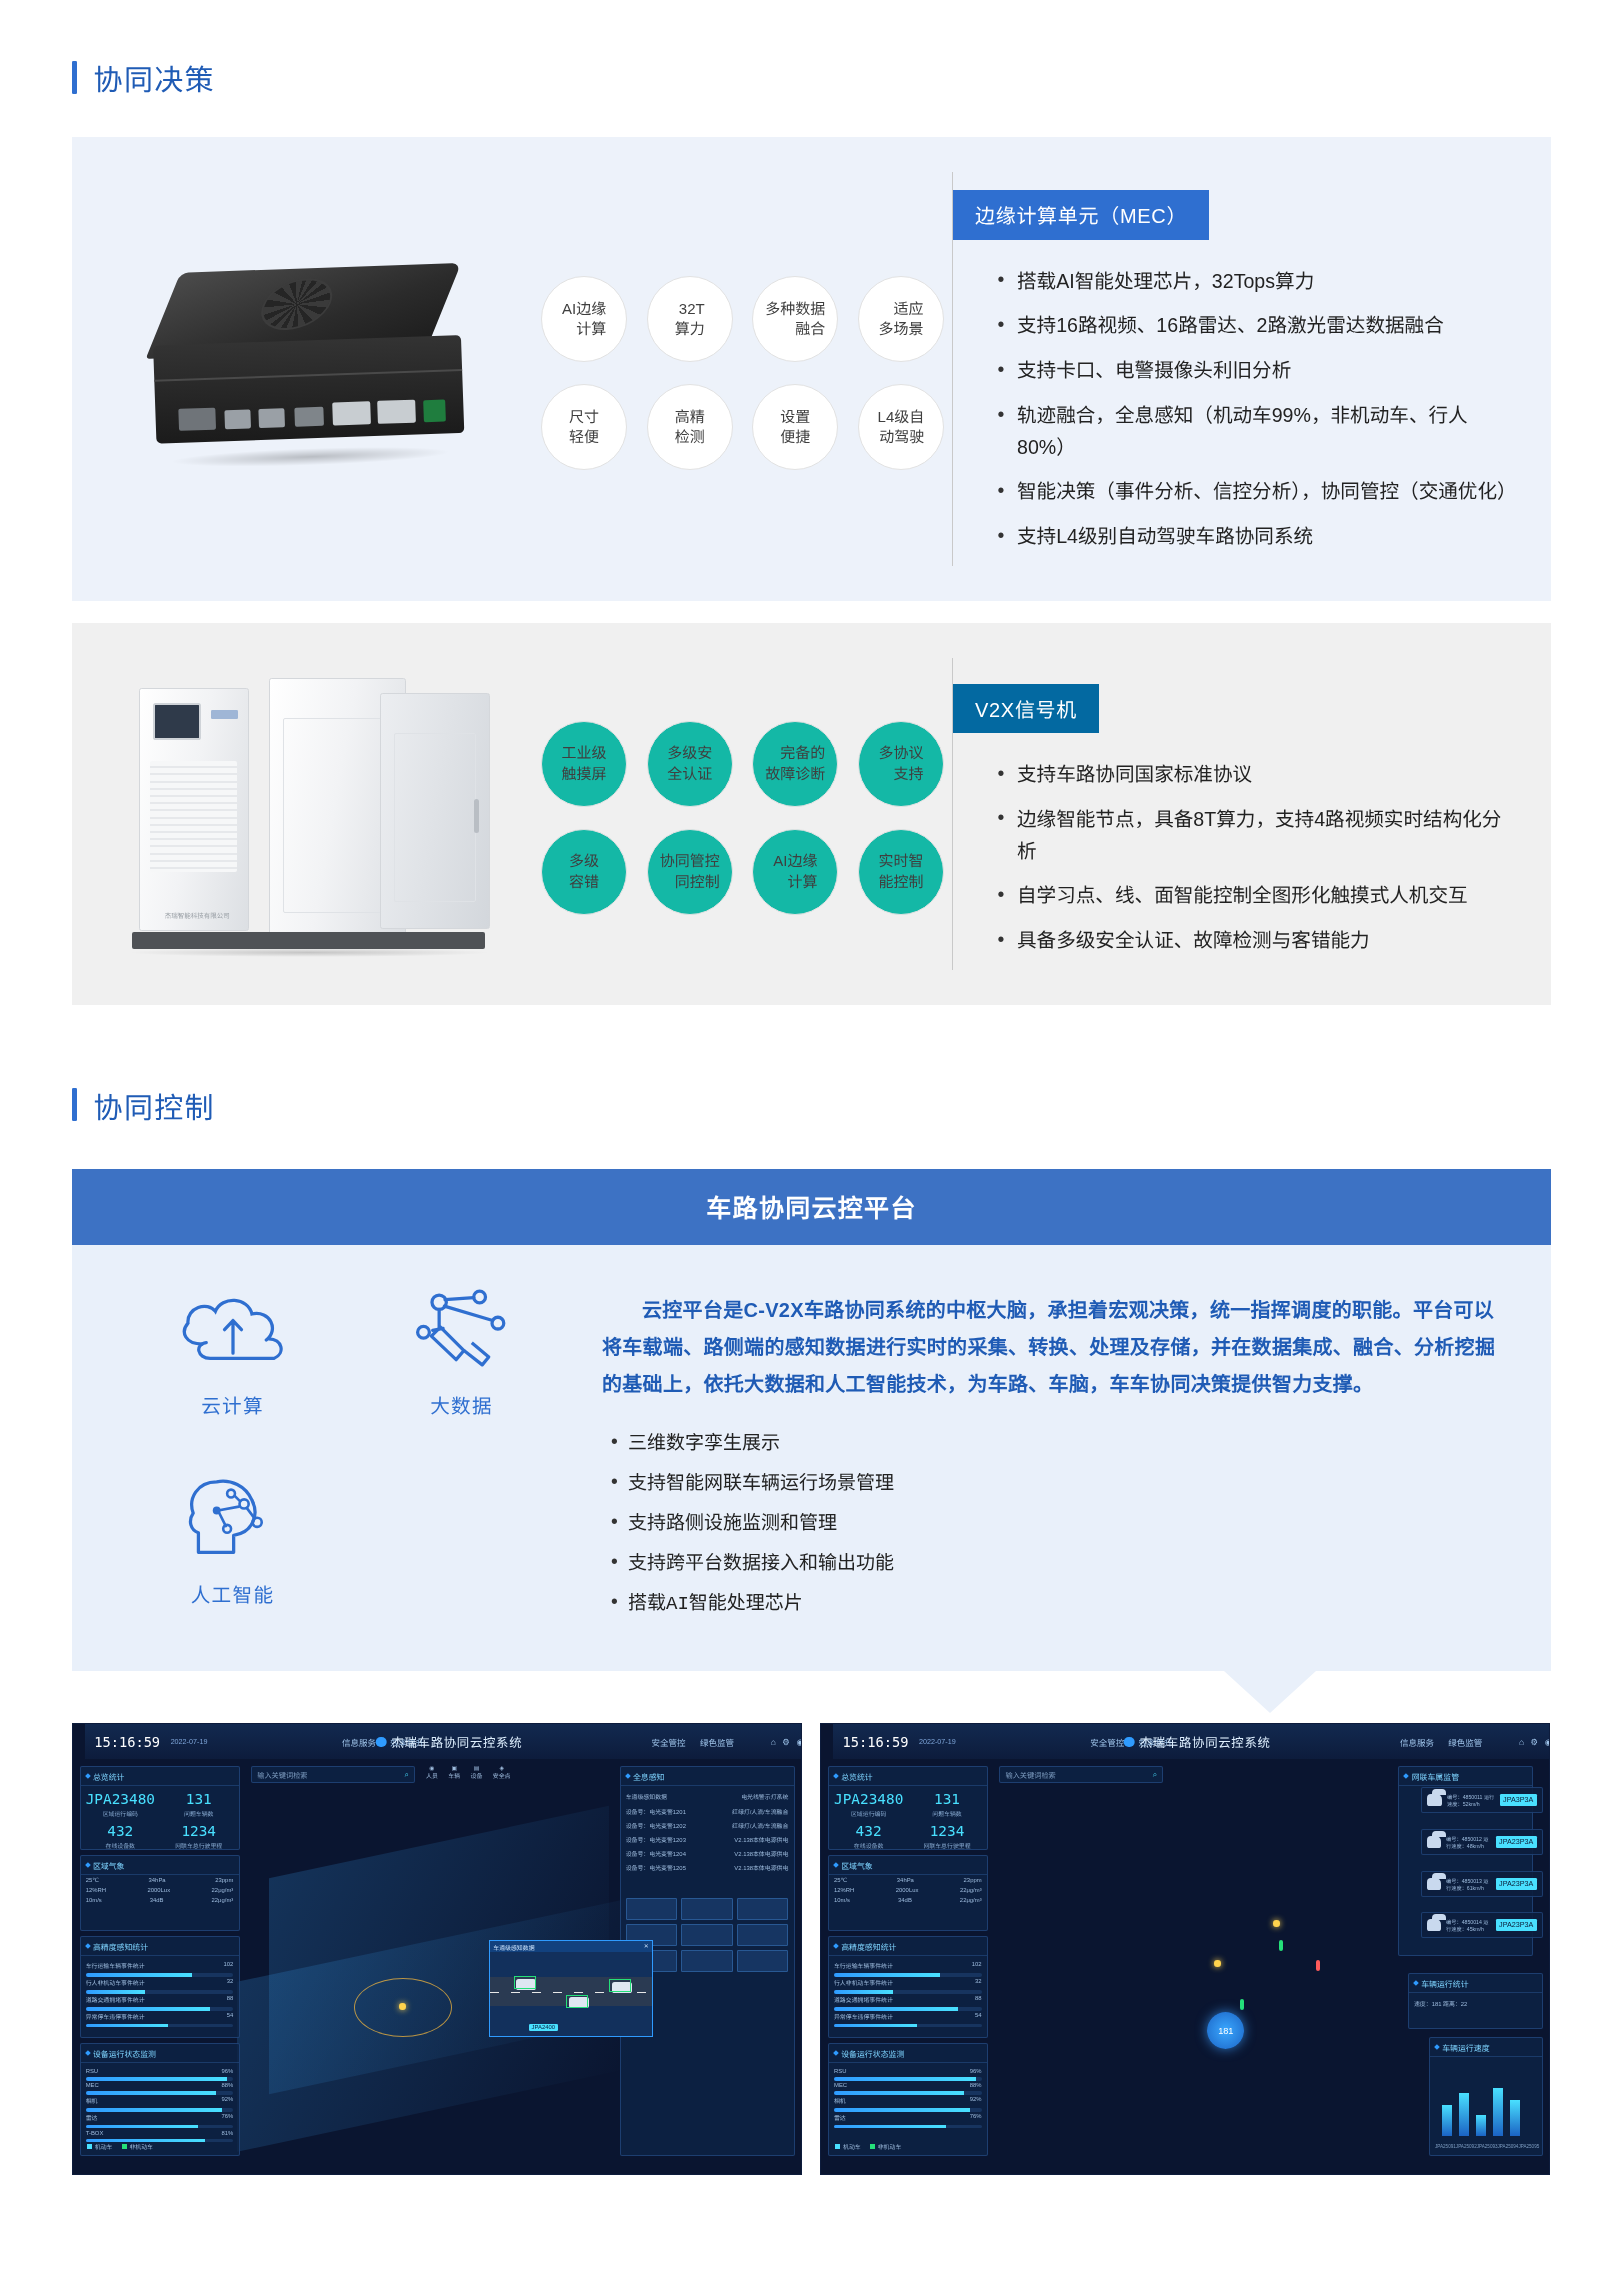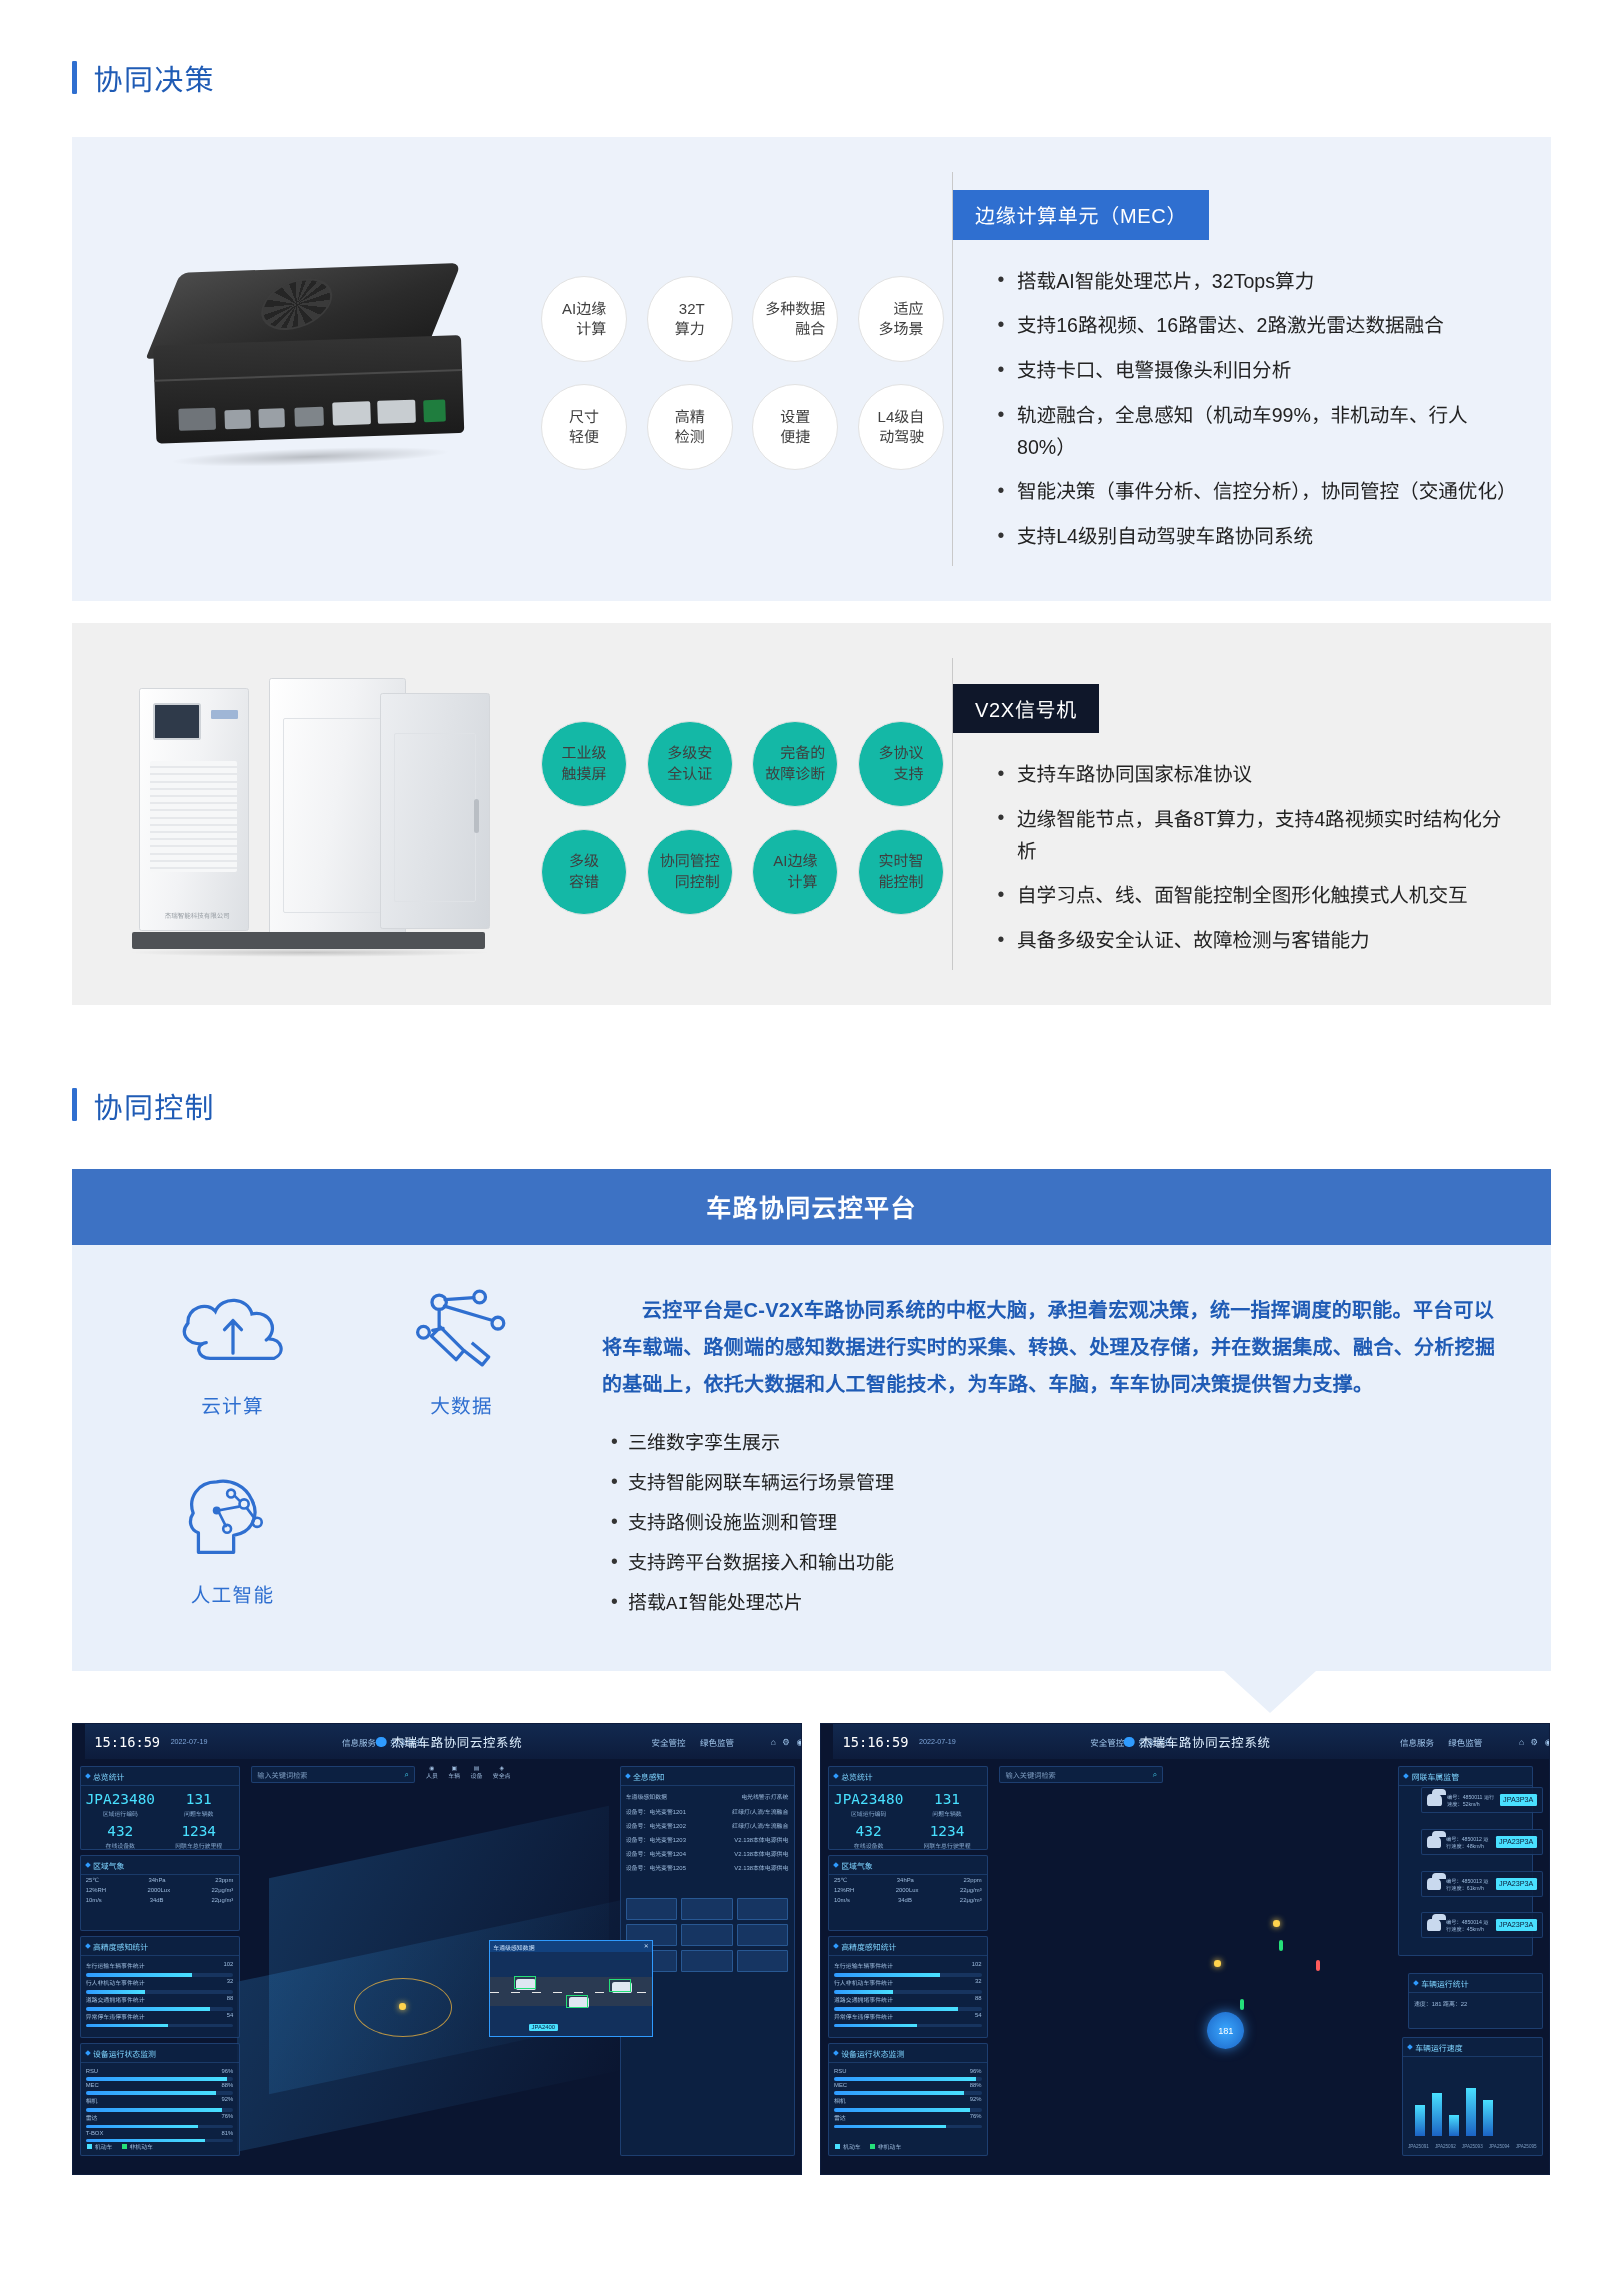"V2X信号机" .tag.gray { background: #0f172a -> #0369a1 }
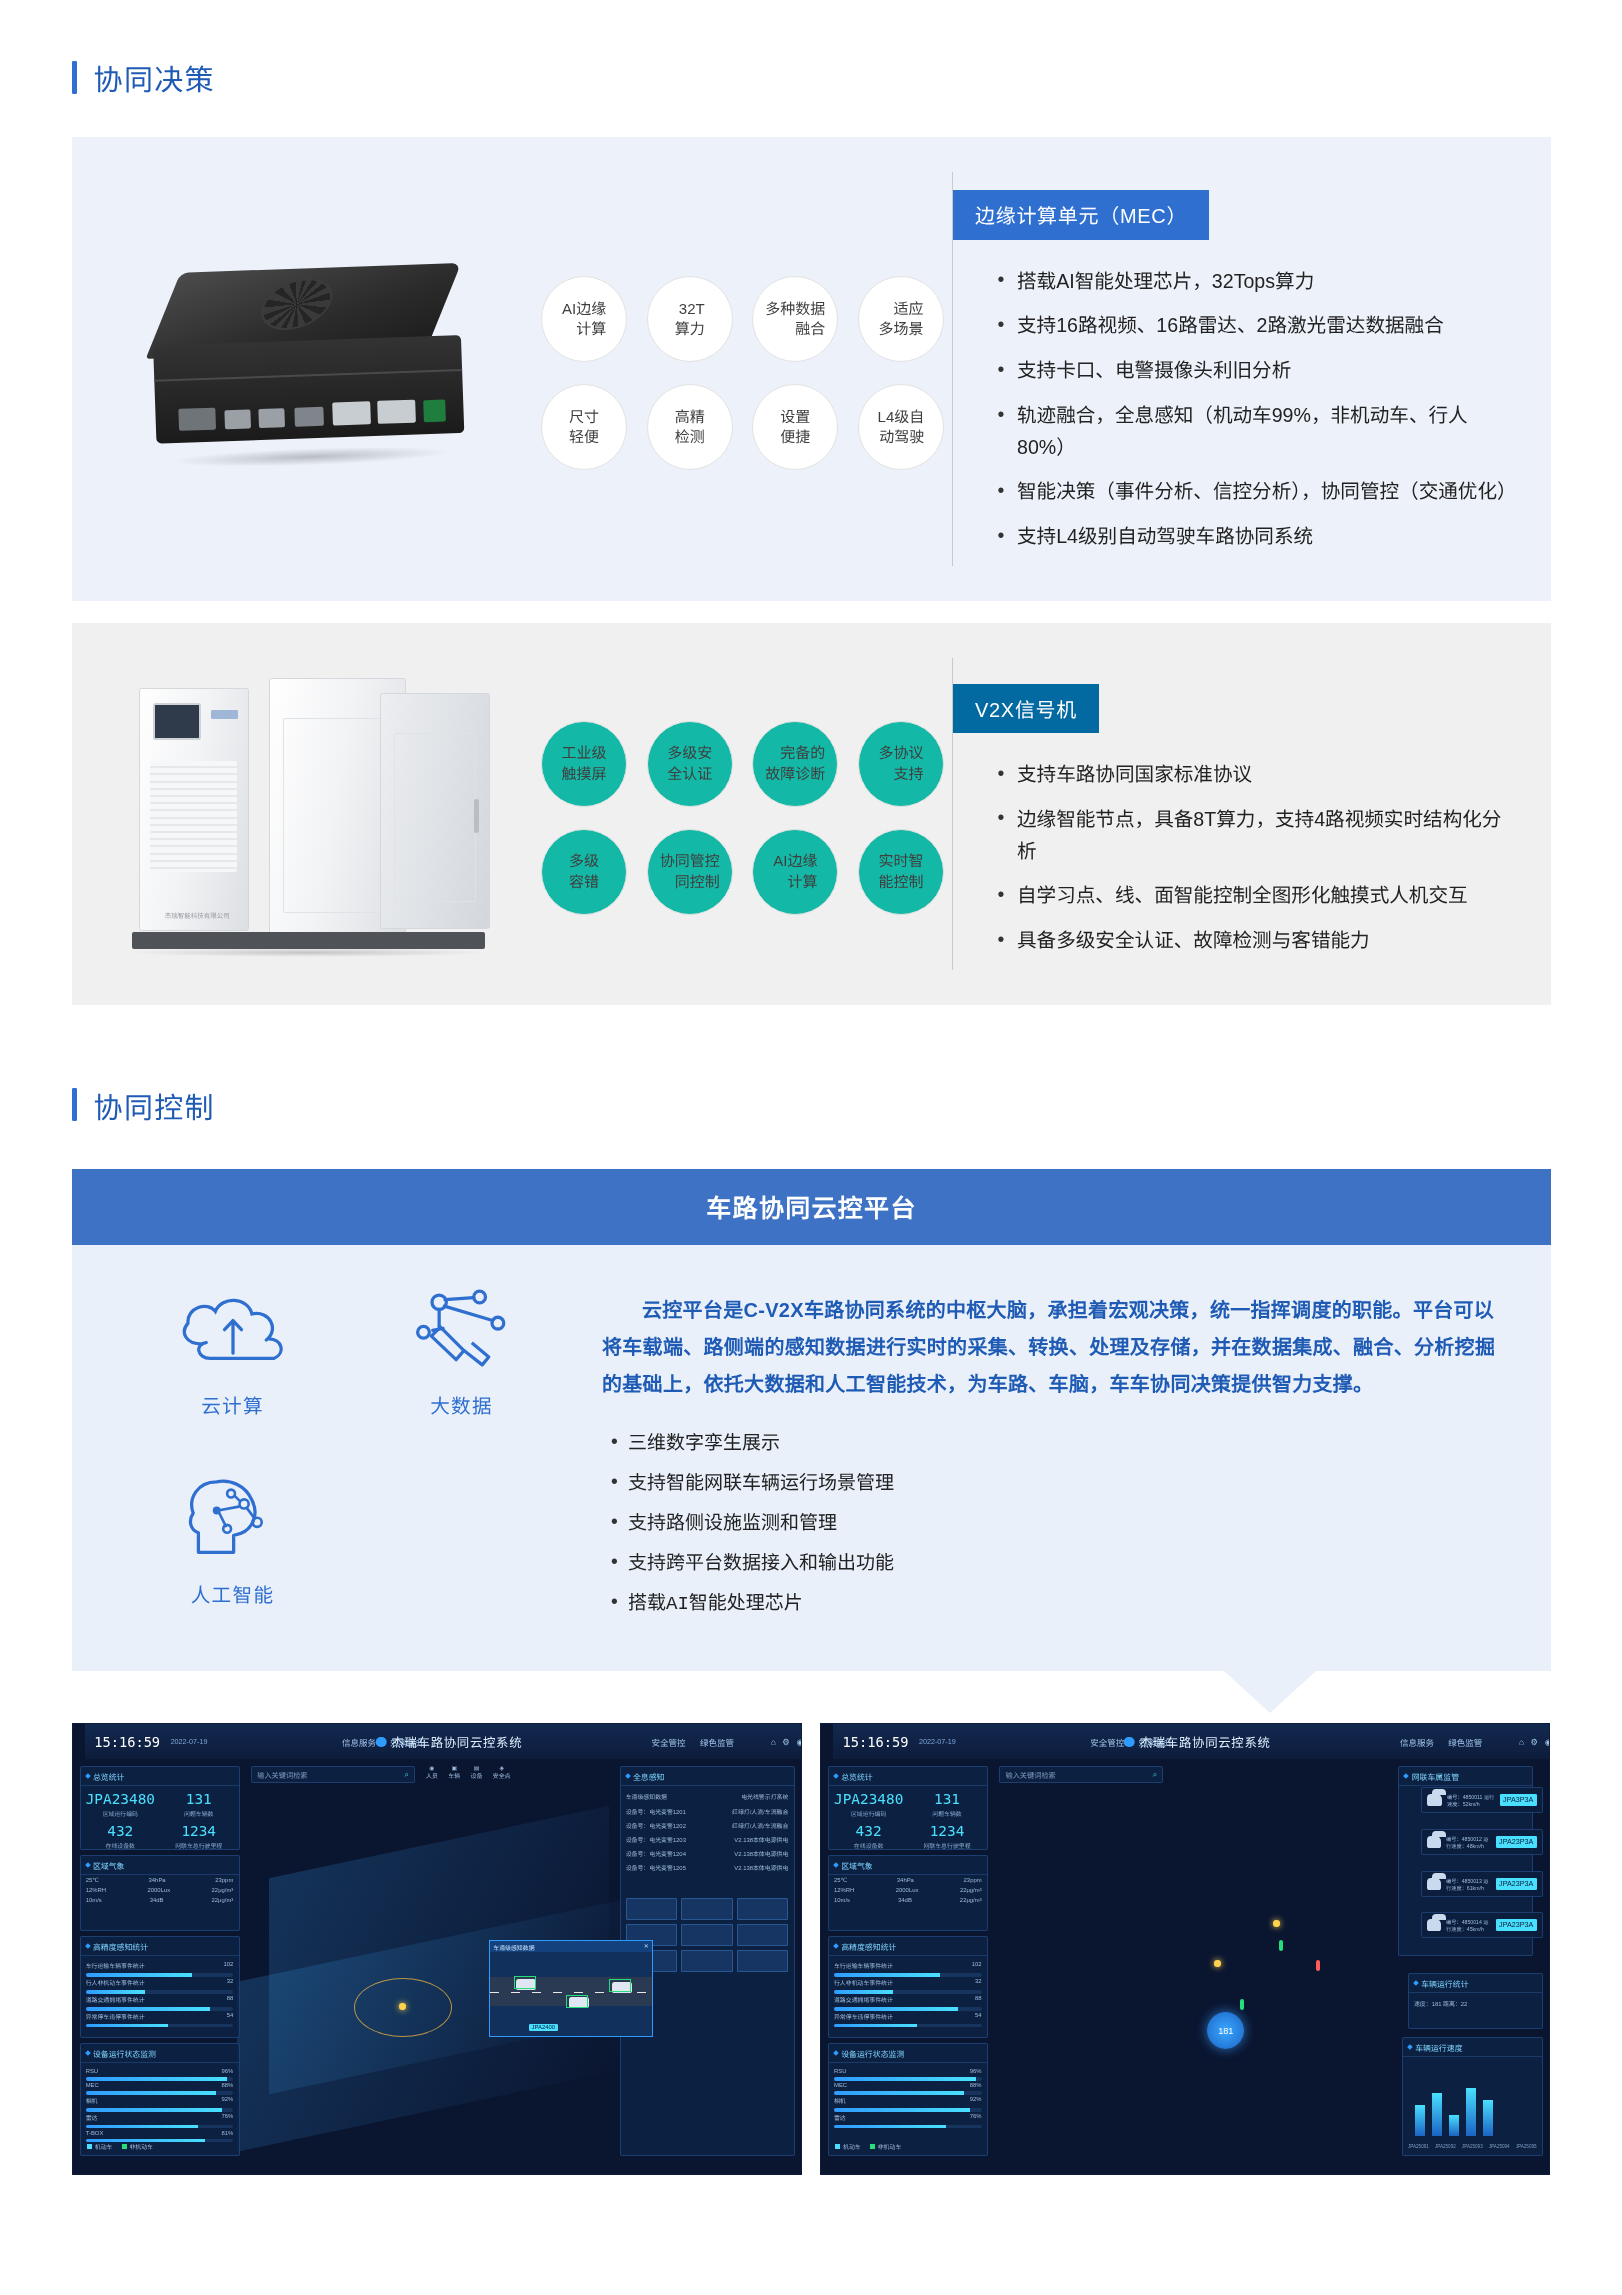"车辆运行速度" div.panel { width: 141px -> 114px }
